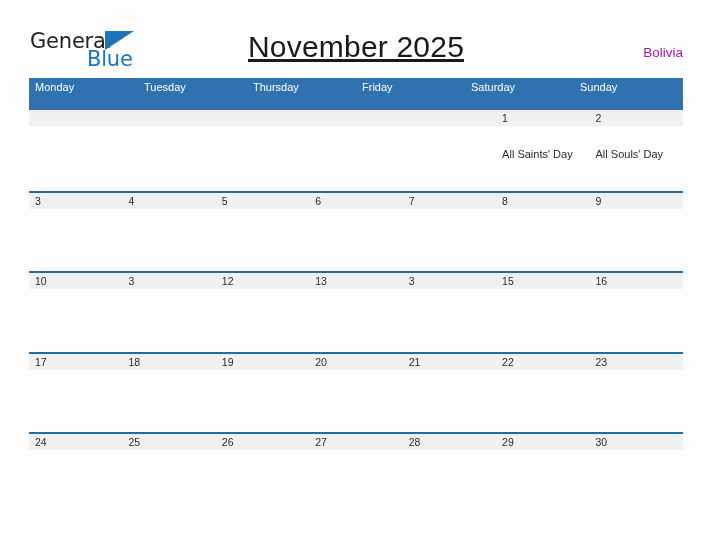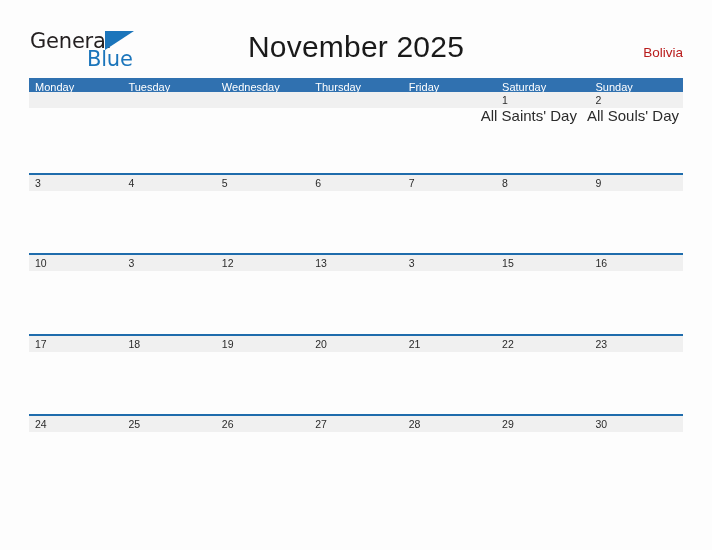"November 2025" .cal-title { text-decoration: none -> underline }
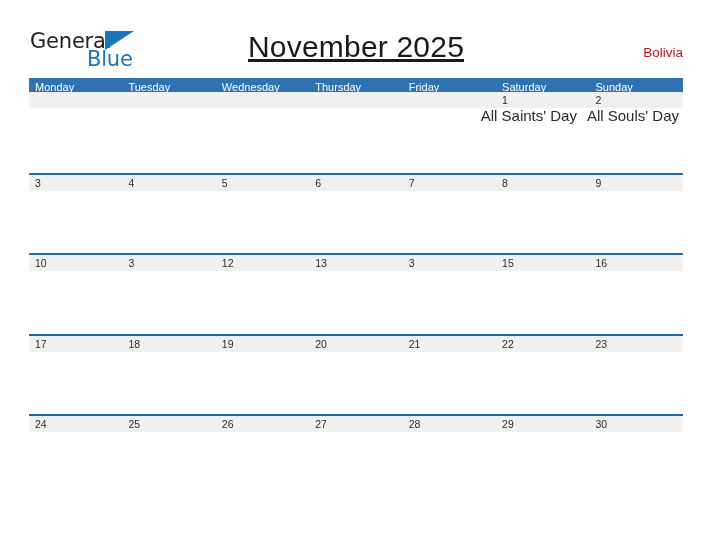"Bolivia" .country { color: #b91c1c -> #a21caf }
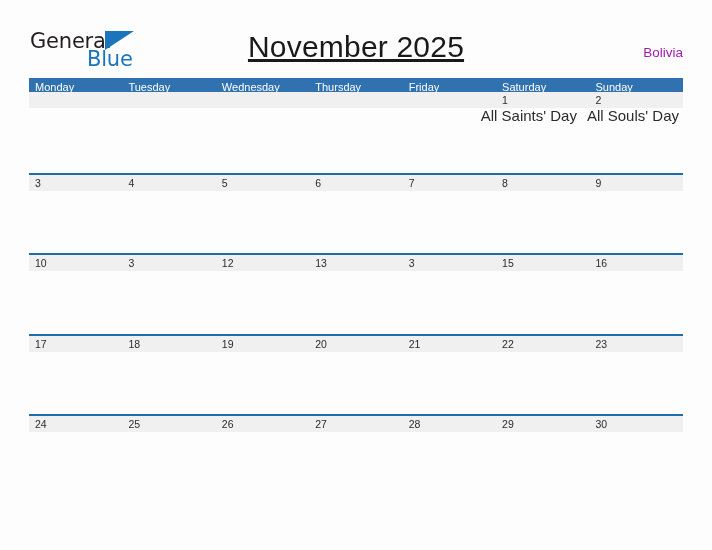"Monday" .weekday-row { height: 14px -> 32px }
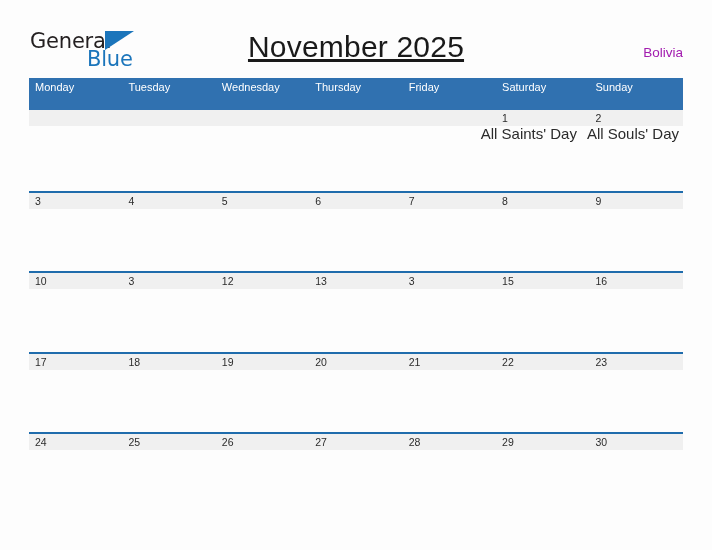"Wednesday" div.weekday-cell { html: <div>Wednesday</div> -> none }
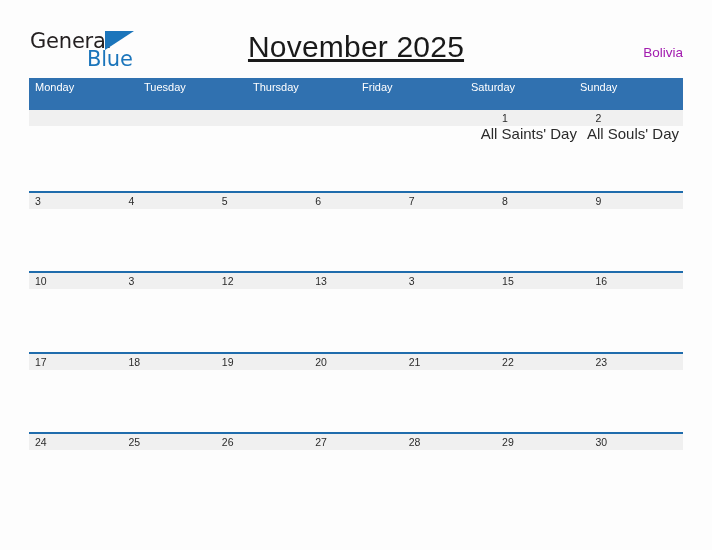"All Saints' Day" .event-text { font-size: 15px -> 11px; margin-top: none -> 20px }
